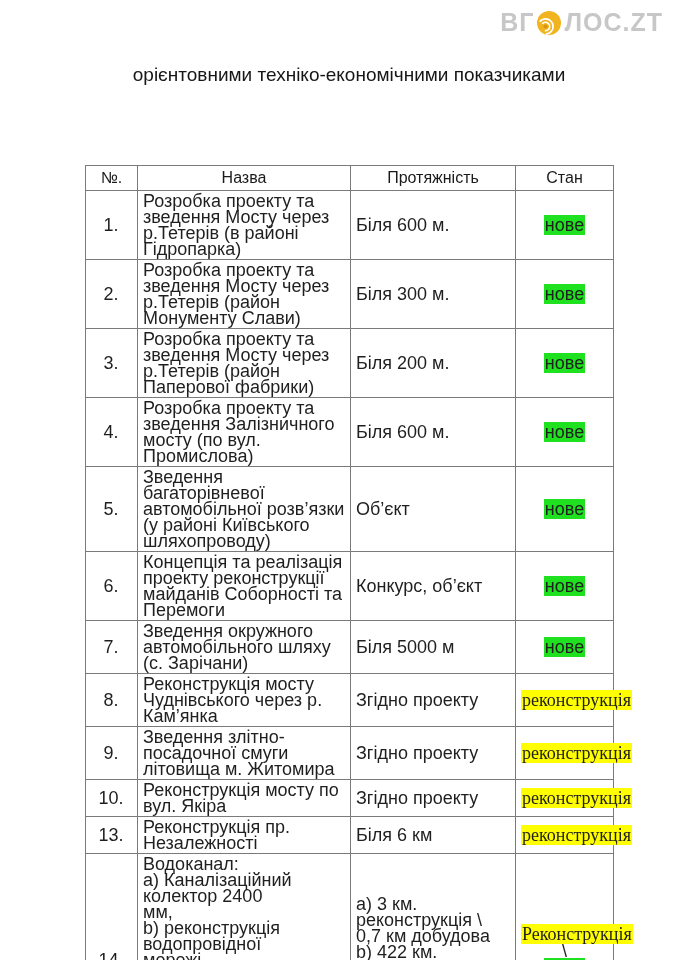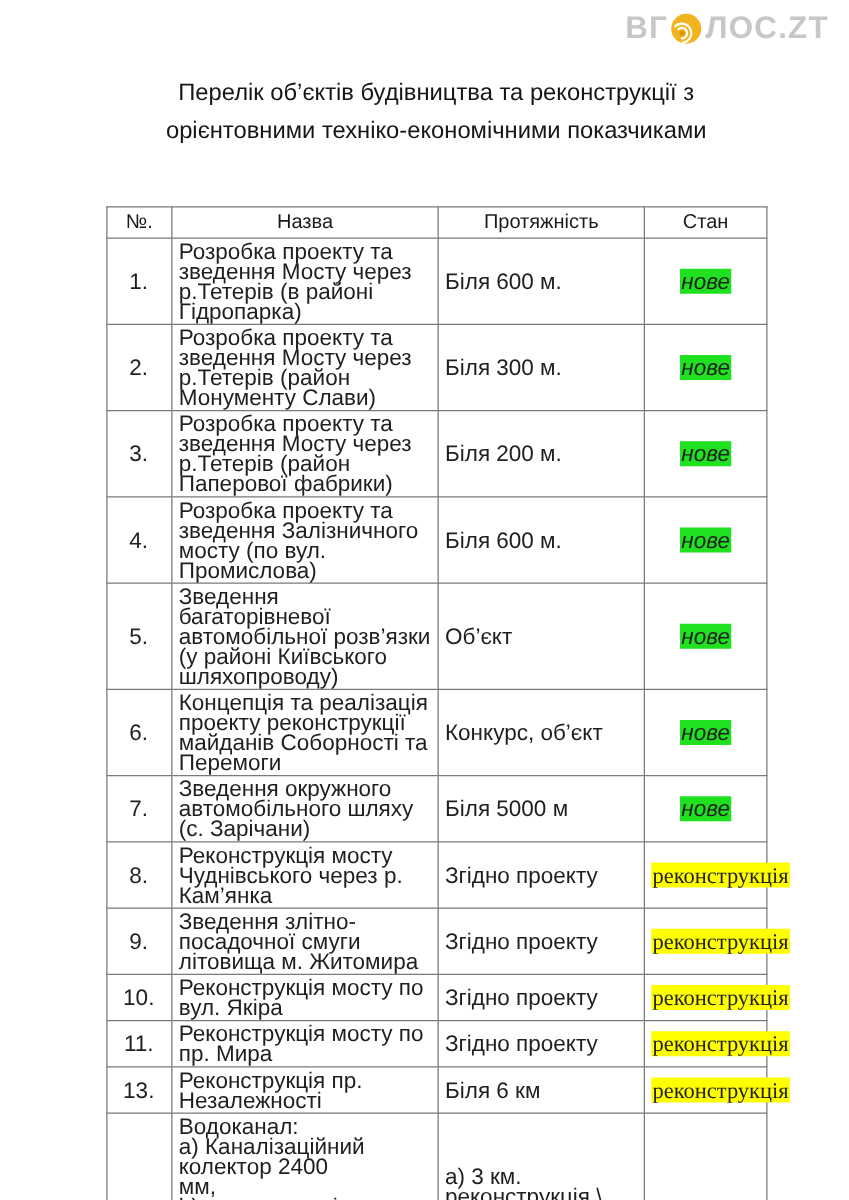"Перелік об’єктів будівництва та" div { html: <div>Перелік об’єктів будівництва та реконструкції з</div> -> none }
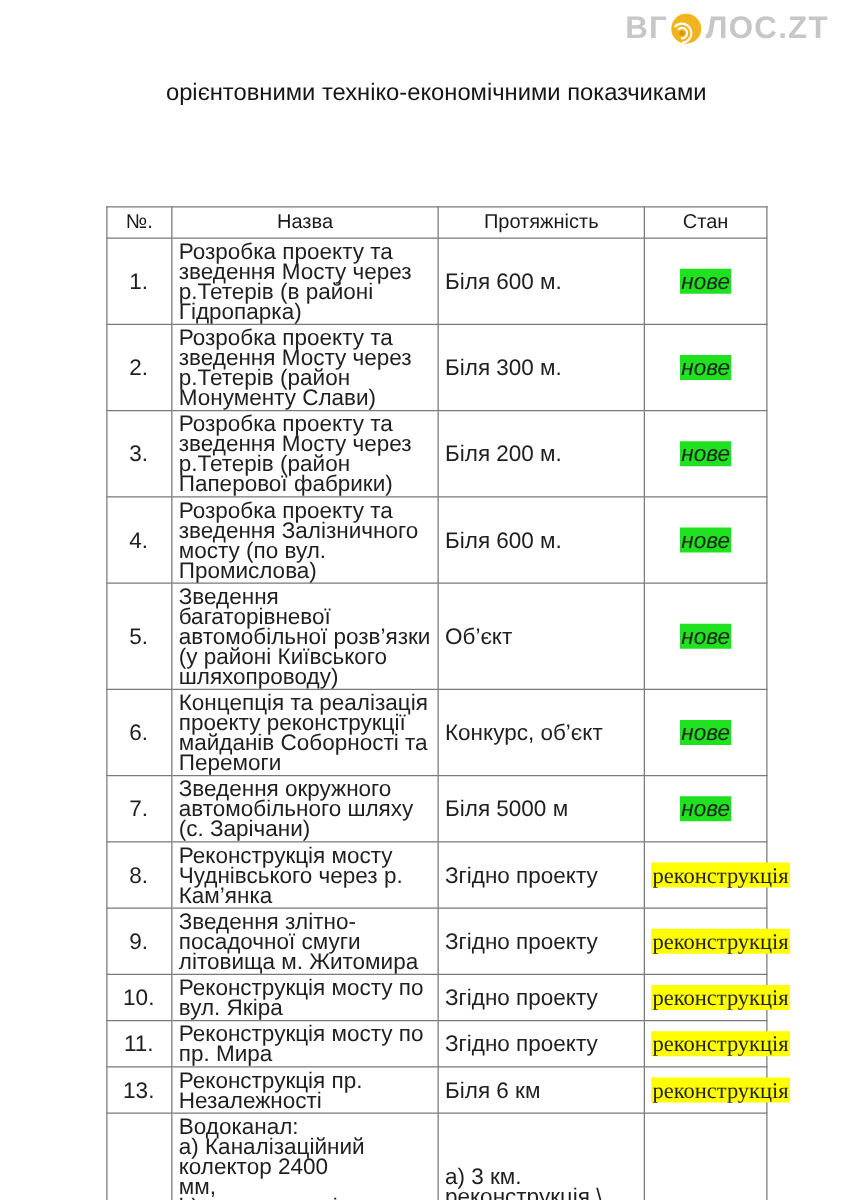"нове" .hl-green { font-style: italic -> none }
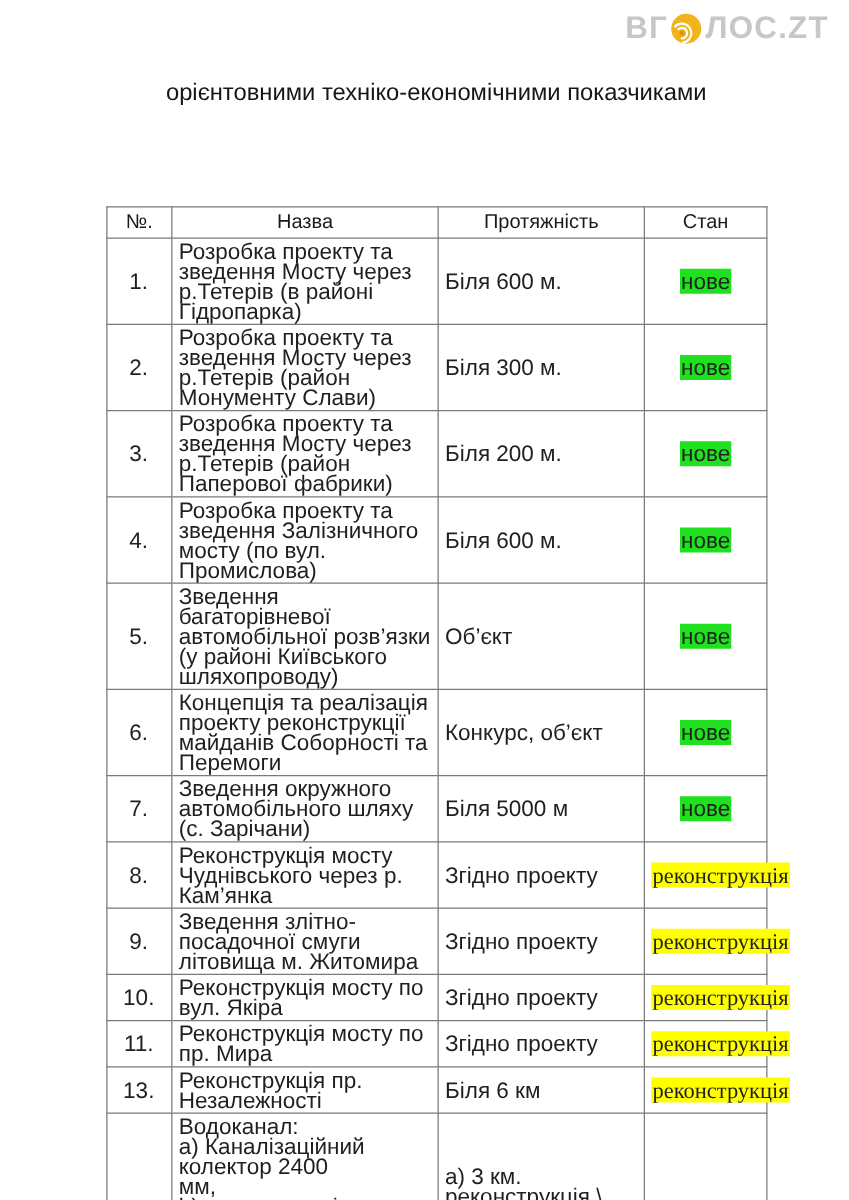"11." tr { html: <tr> <td>11.</td> <td>Реконструкція мосту по пр. Мира</td> <td>Згідно проекту</td> <td> <div><span>реконструкція</span></div> </td> </tr> -> none }
